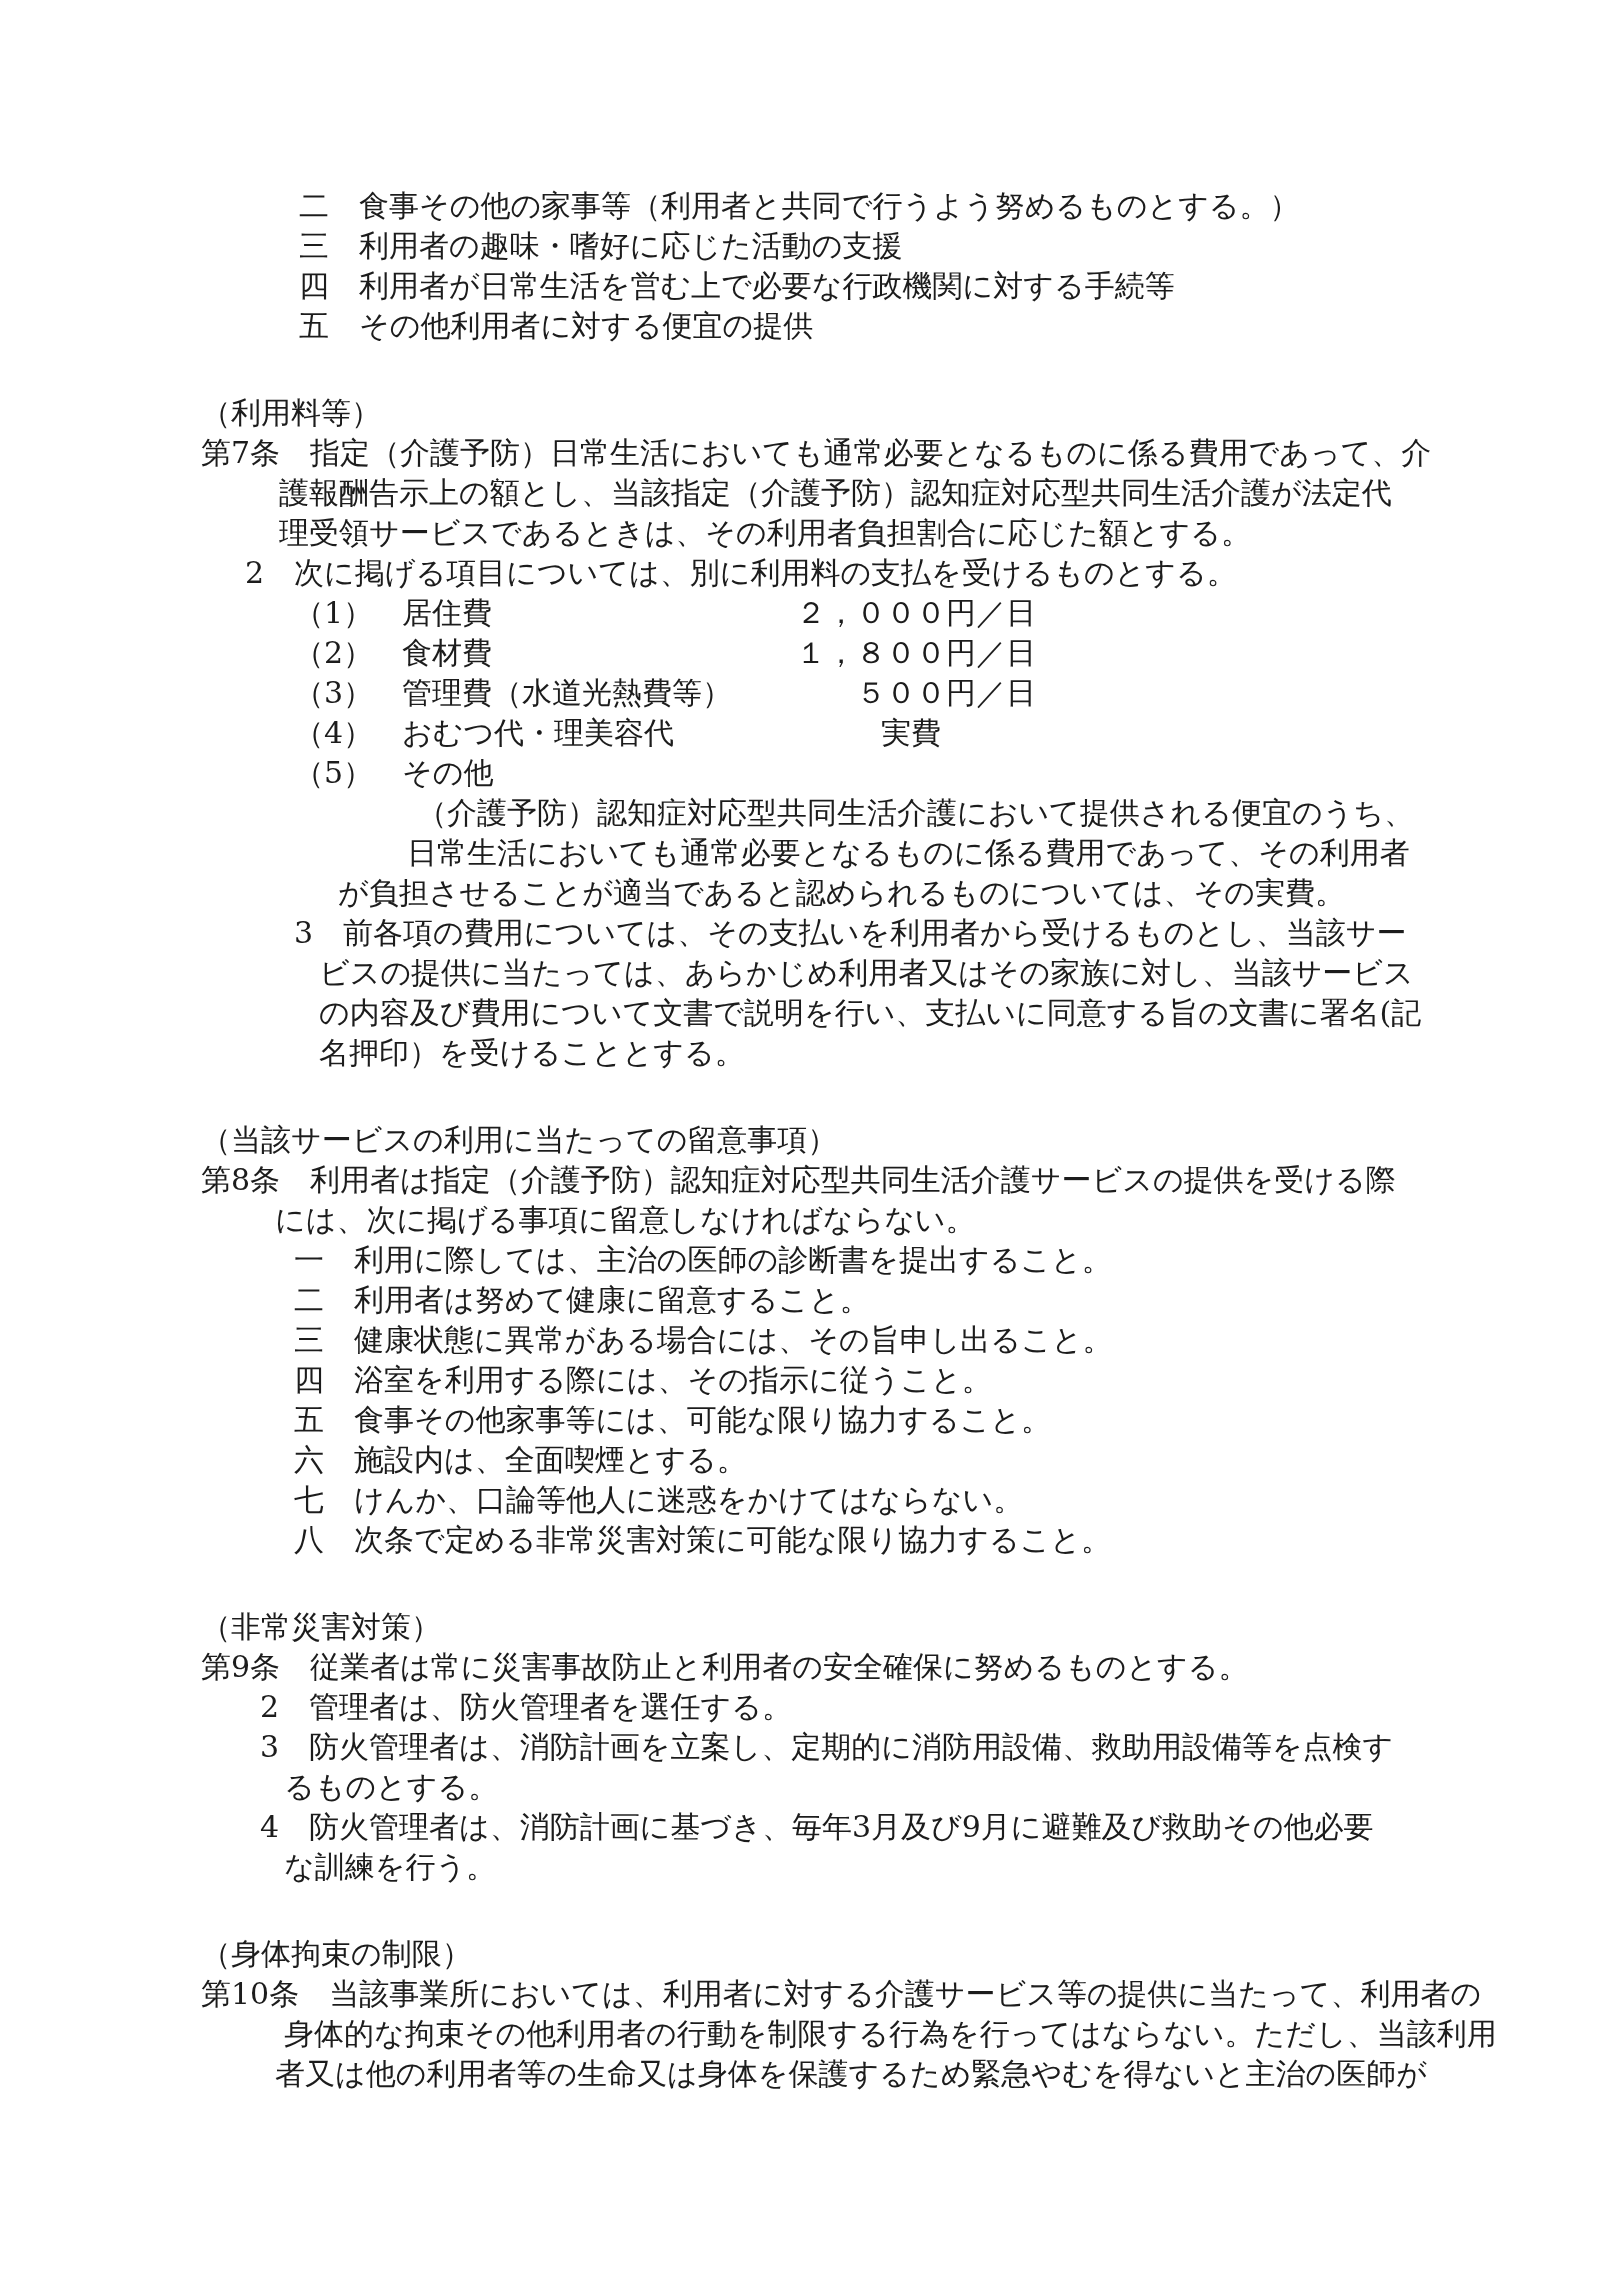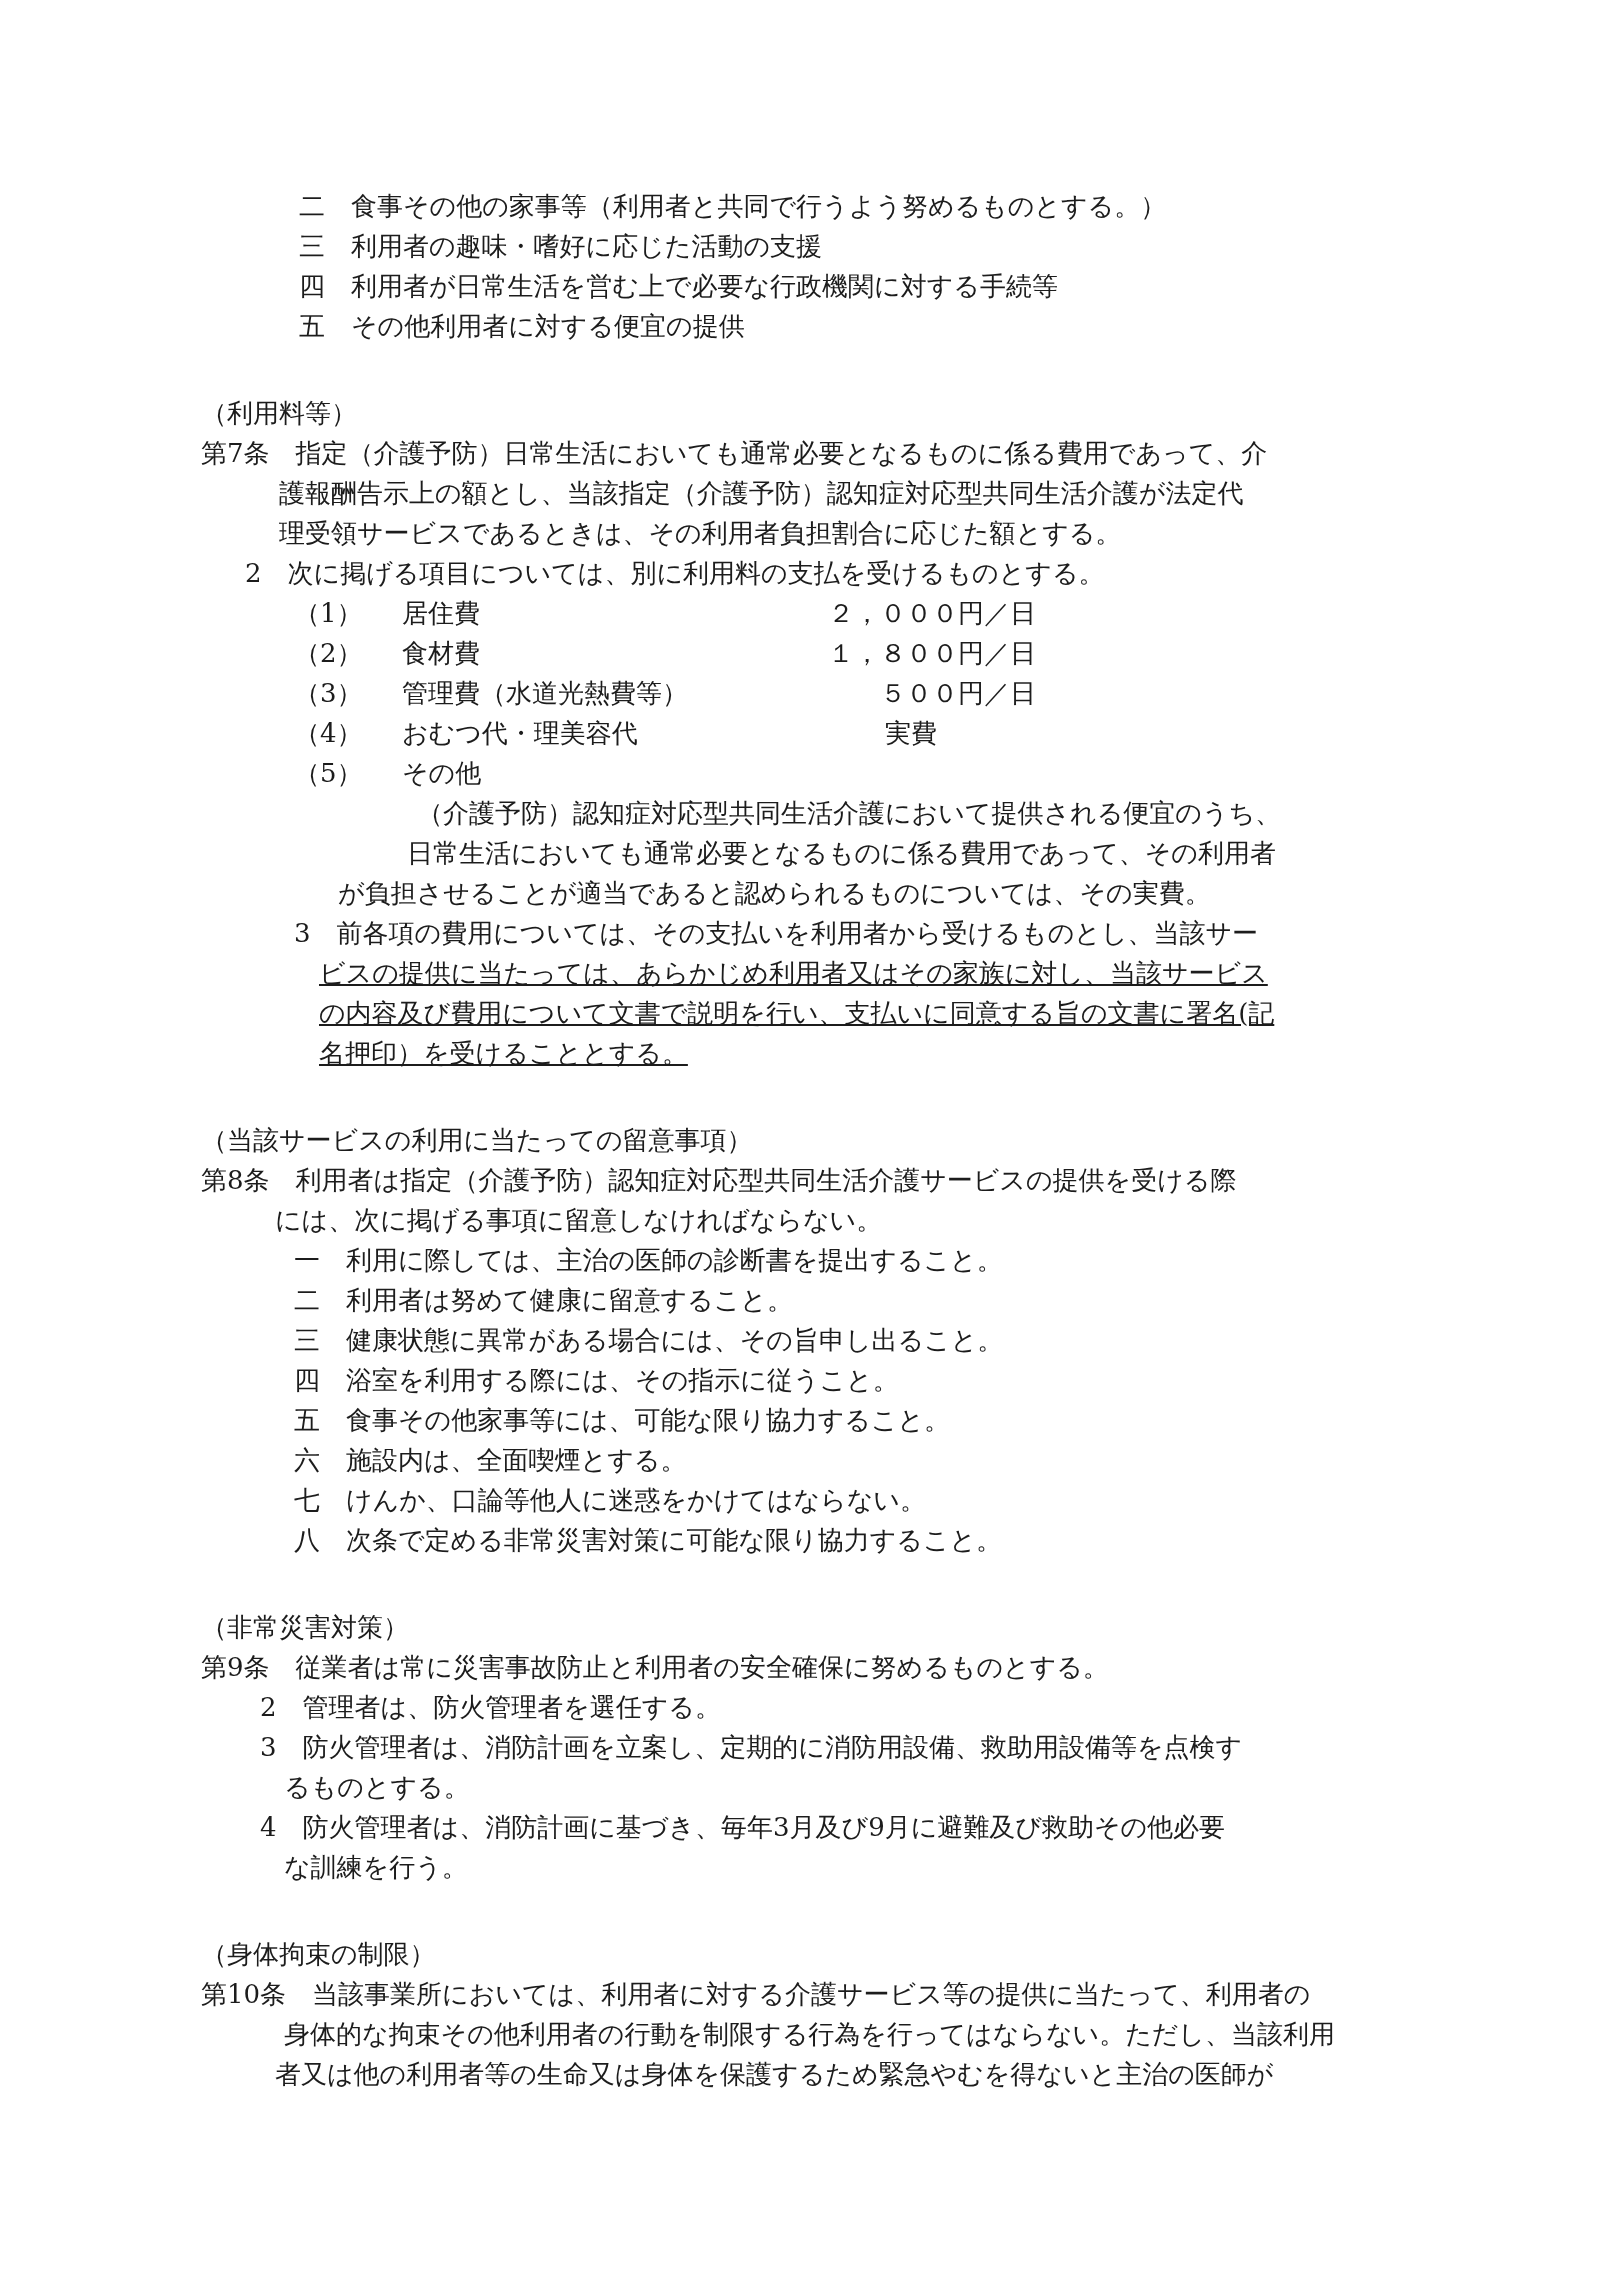"二 食事その他の家事等（利用者と共同で行うよう努めるものとする。）" .page { font-size: 26px -> 30px }
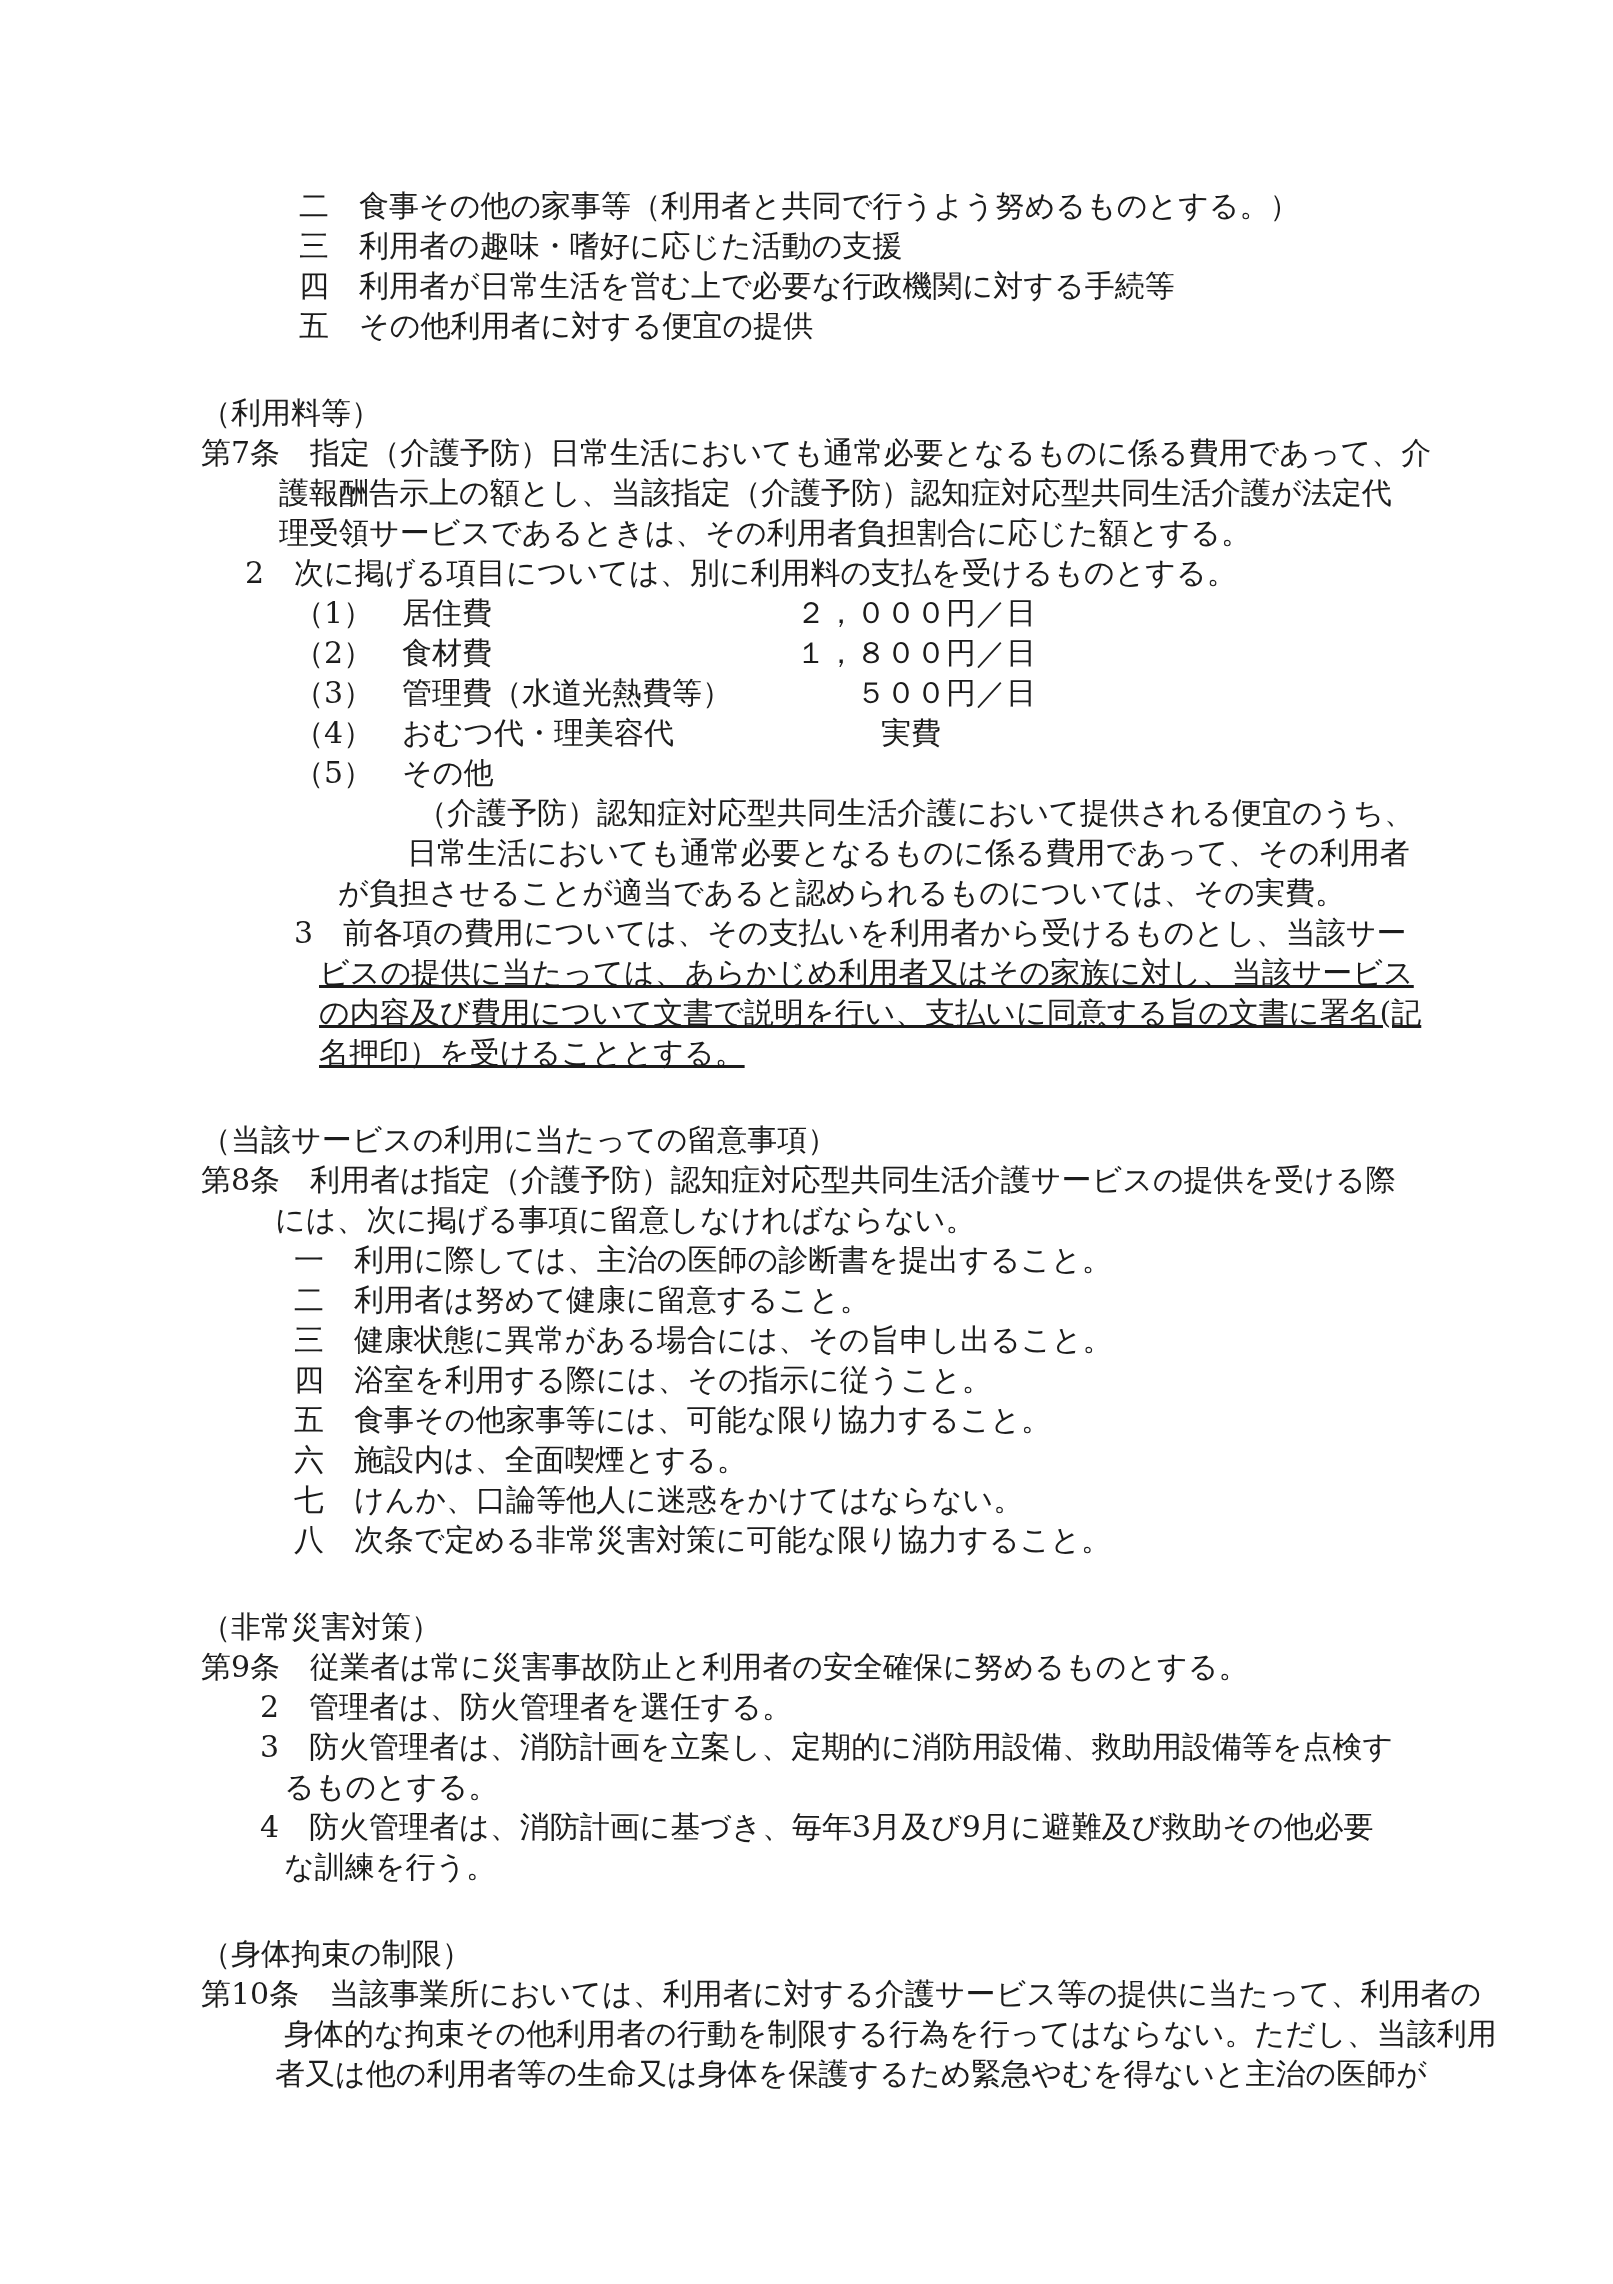"ビスの提供に当たっては、あらかじめ利用者又はその家族に対し、当該サービス" .m120 { text-decoration: underline -> none }
